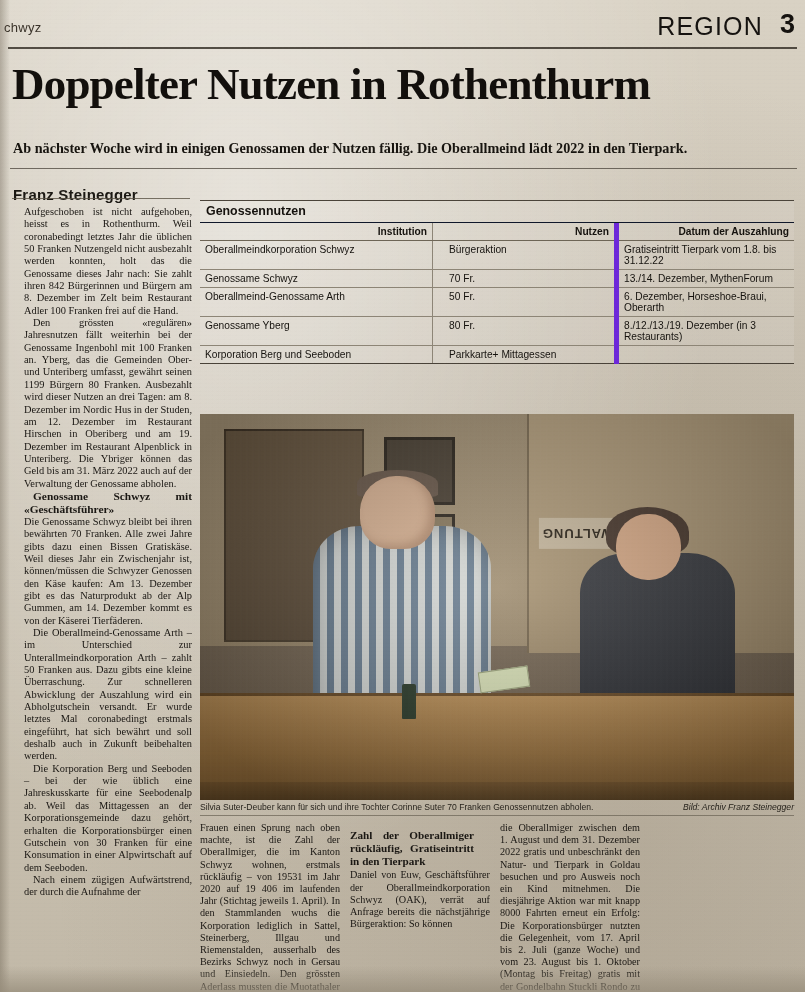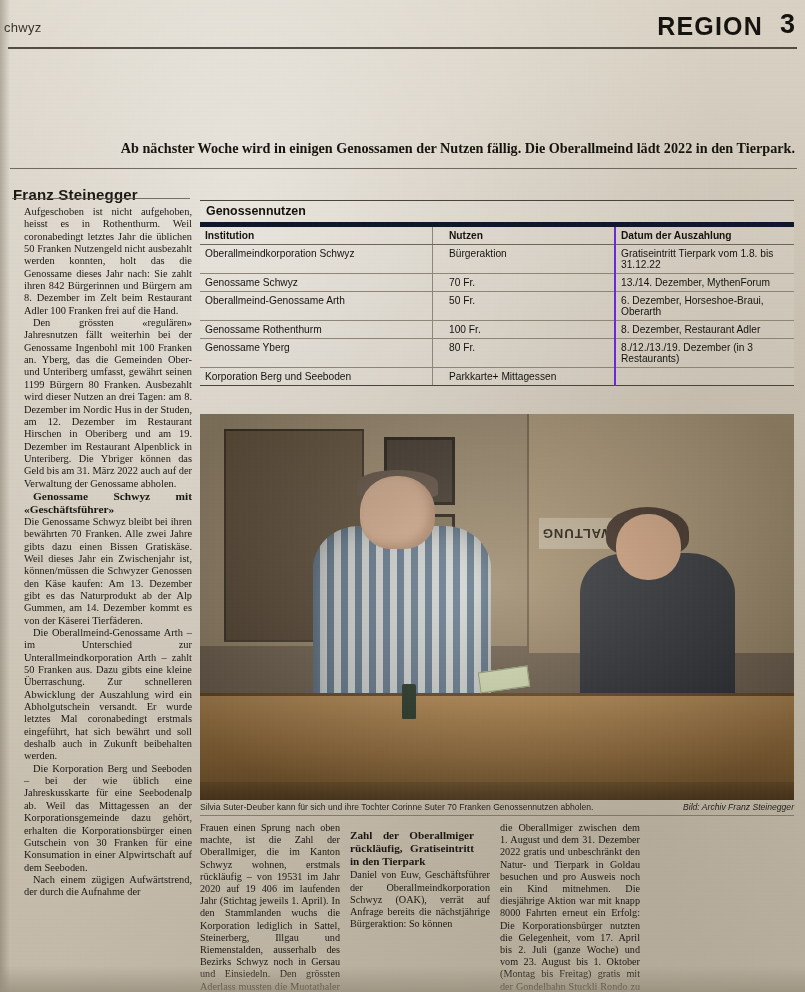"REGION" .mast-region { font-weight: bold -> normal }
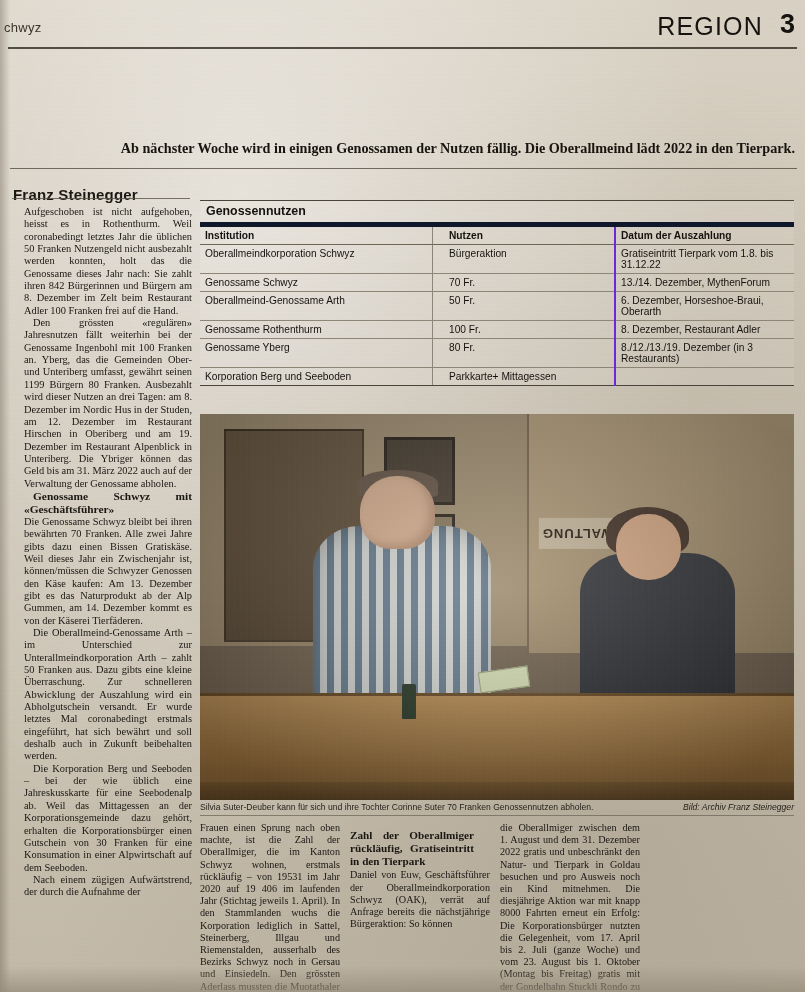"Doppelter Nutzen in Rothenthurm" div.headline { html: none -> <div>Doppelter Nutzen in Rothenthurm</div> }
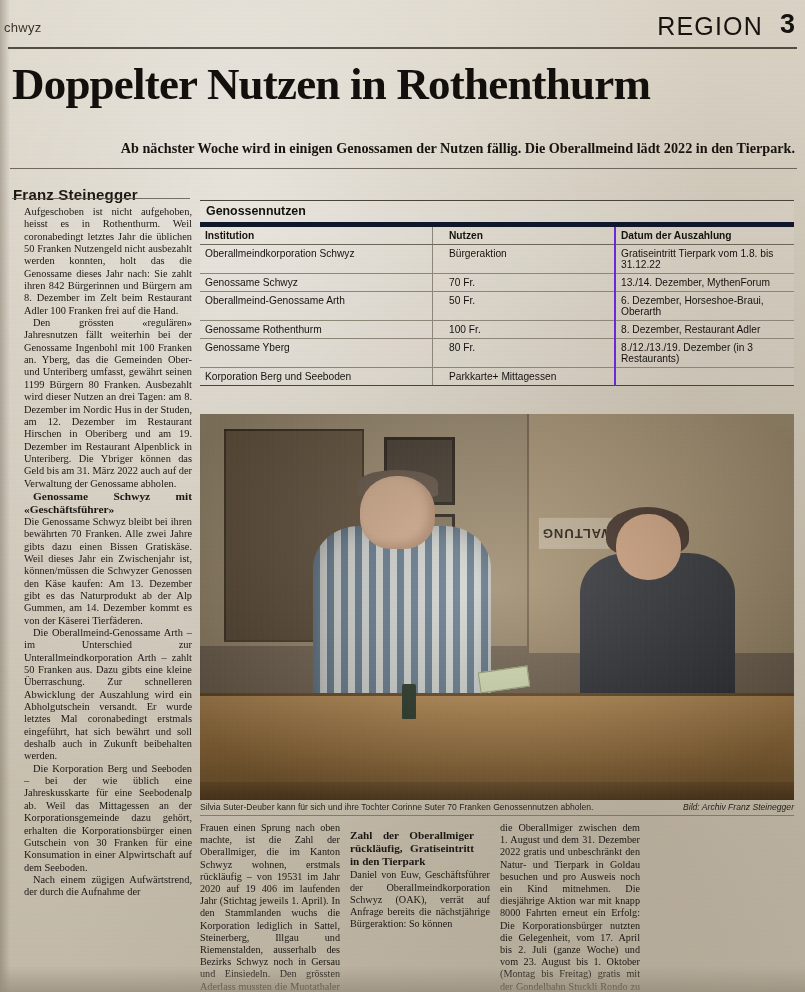"Ab nächster Woche wird in" .standfirst { text-align: right -> none }
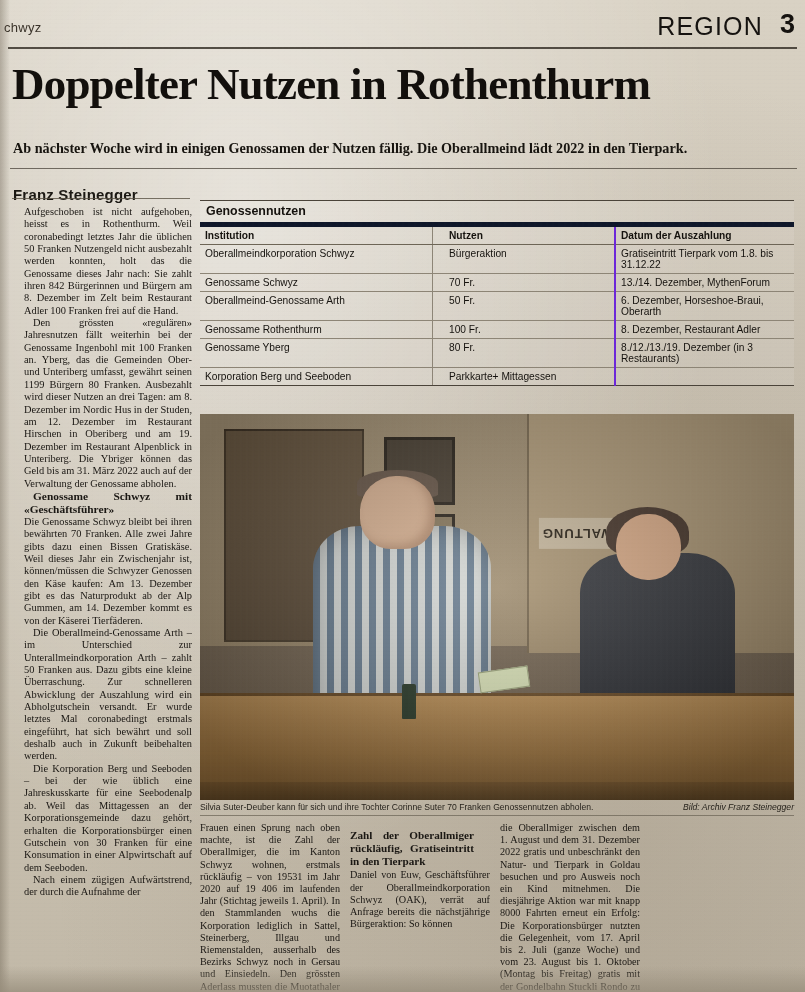"Genossennutzen" .table-title { border-bottom: 5px solid #0f172a -> 1px solid #0f172a }
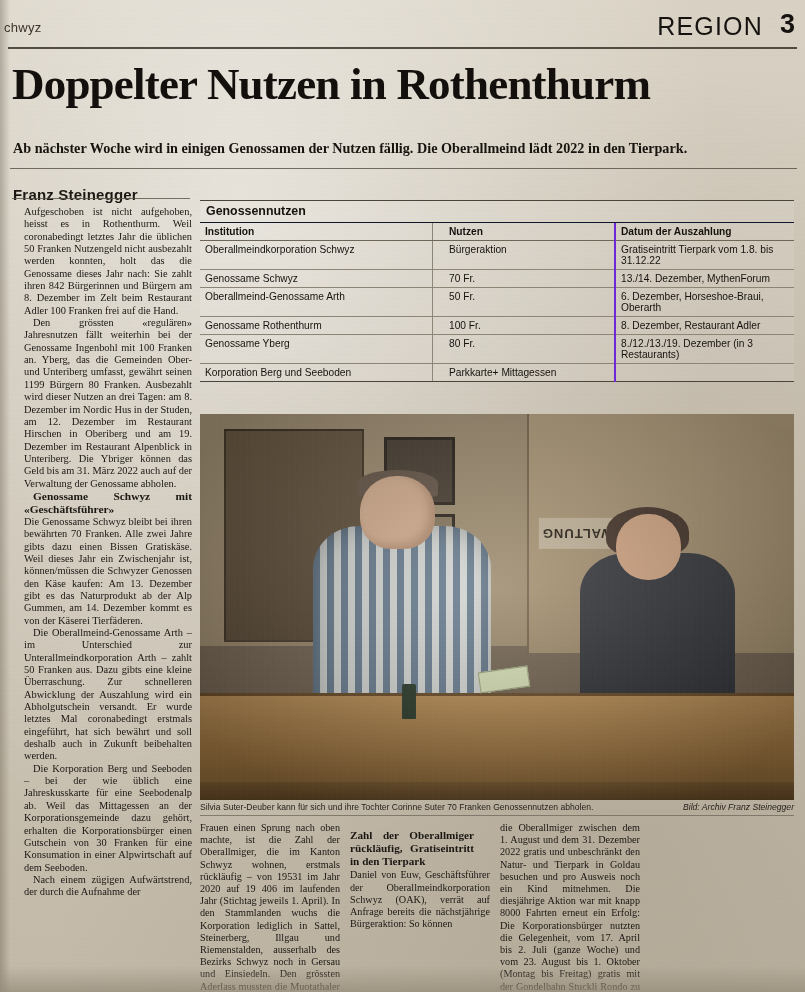"Institution" table.gen th { text-align: left -> right }
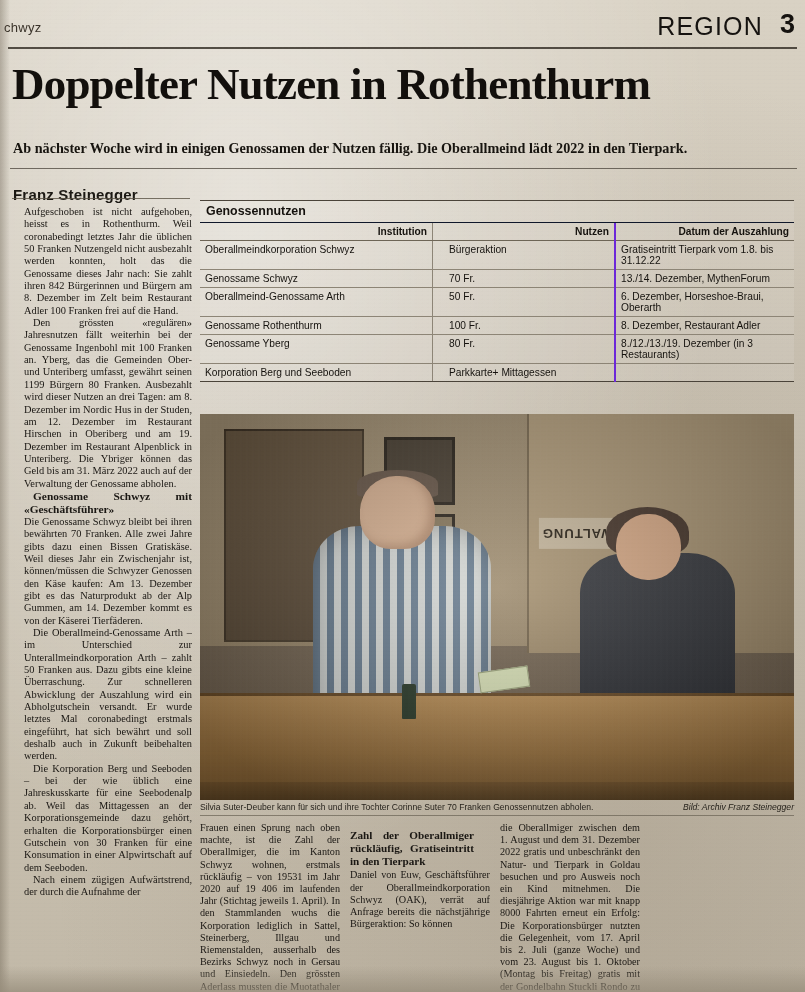"Nutzen" table.gen .c2 { border-right: 2px solid #6d28d9 -> 5px solid #6d28d9 }
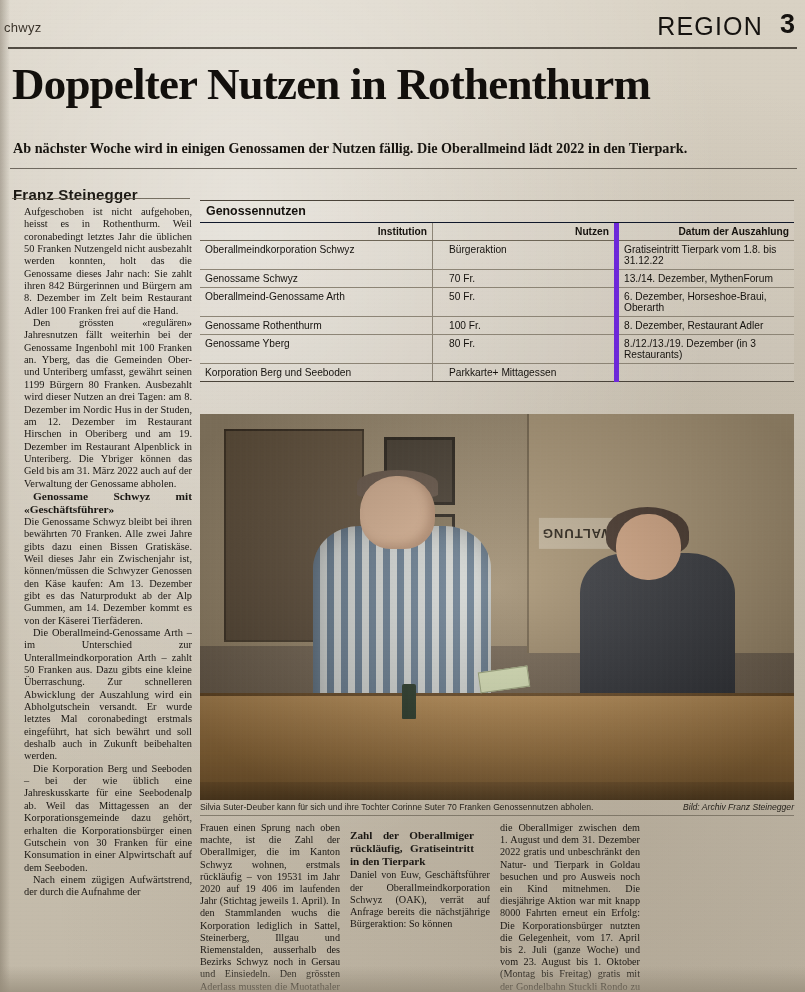"Genossame Rothenthurm" tr { html: <tr> <td>Genossame Rothenthurm</td> <td>100 Fr.</td> <td>8. Dezember, Restaurant Adler</td> </tr> -> none }
